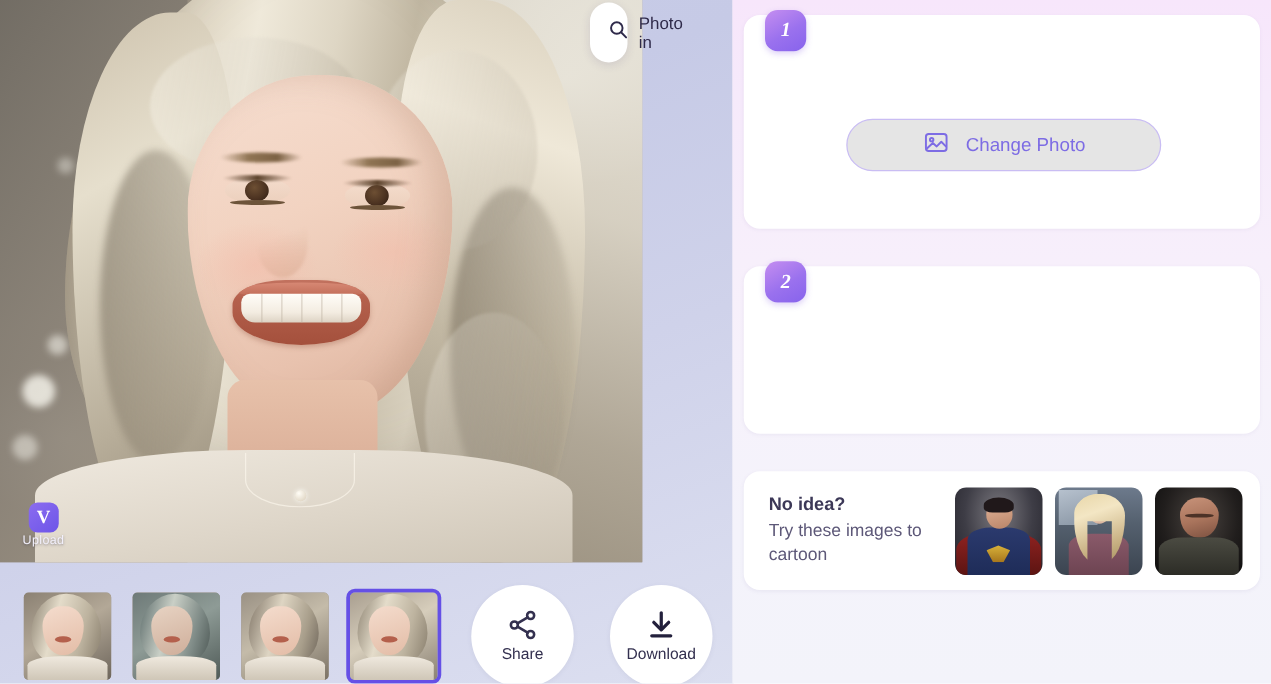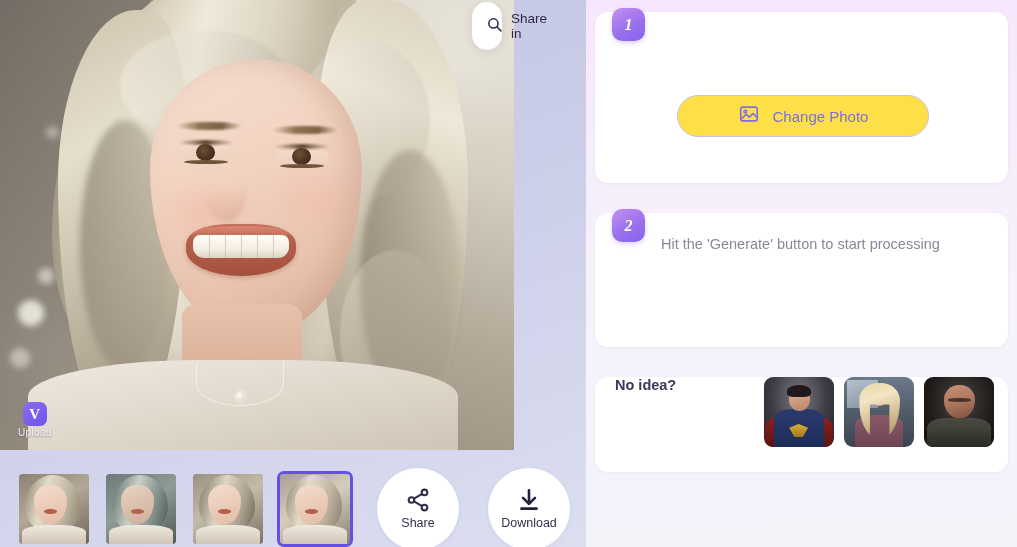"Share in" span.lbl { text: Share -> Photo }
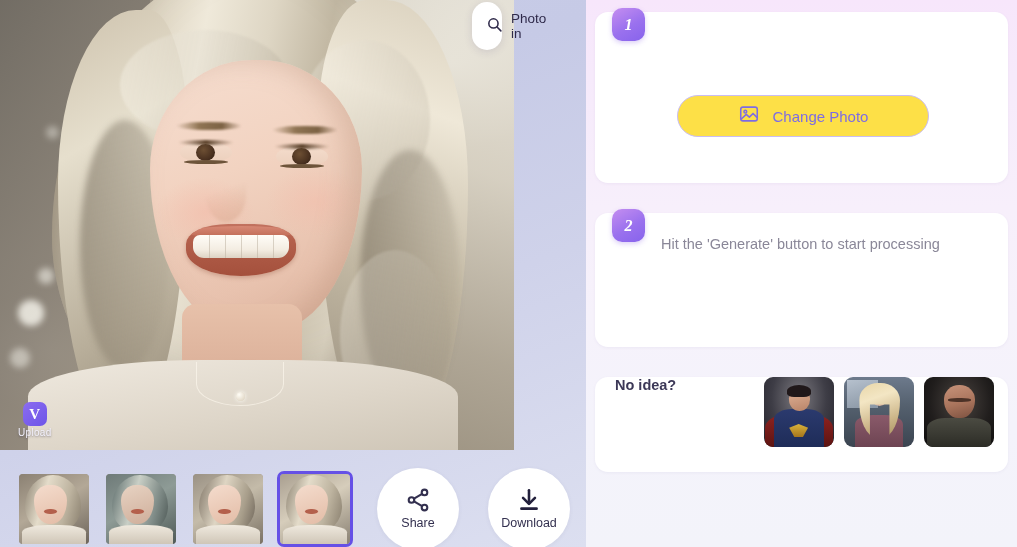"Change Photo" .change-photo-btn { background: #fde047 -> #e5e5e5 }
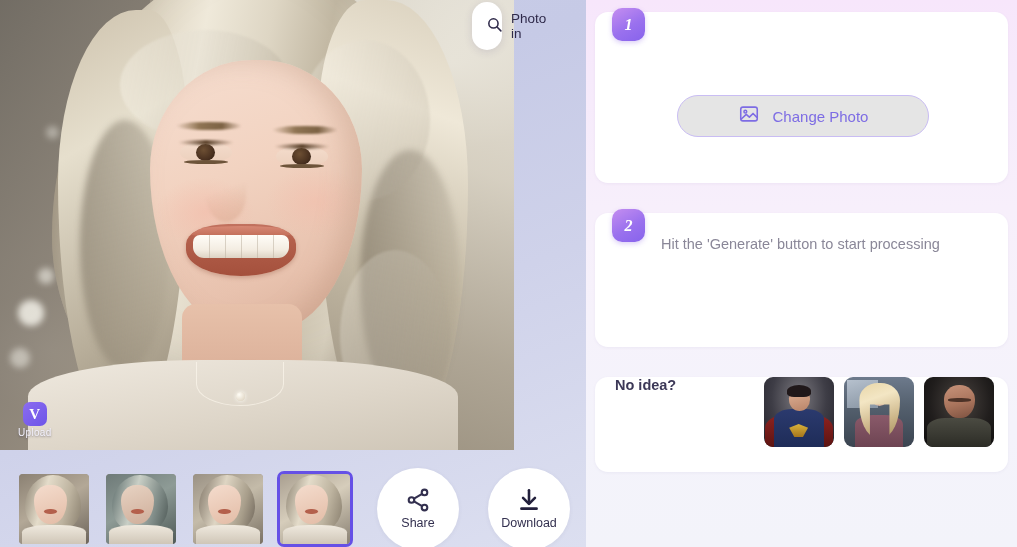"Hit the 'Generate' button to" div.step-title { html: <div>Hit the 'Generate' button to start processing</div> -> none }
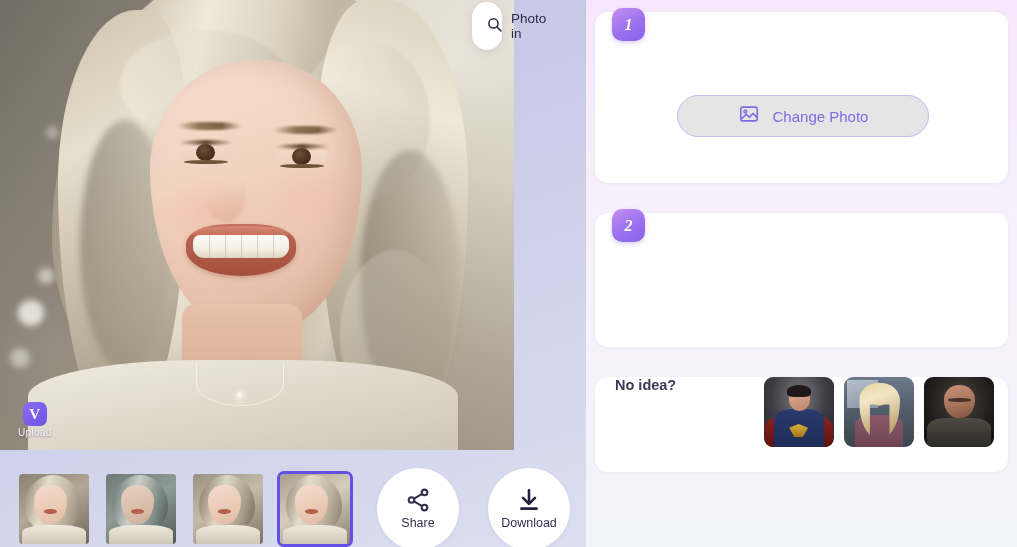"No idea?" .card-3-inner { align-items: flex-start -> center }
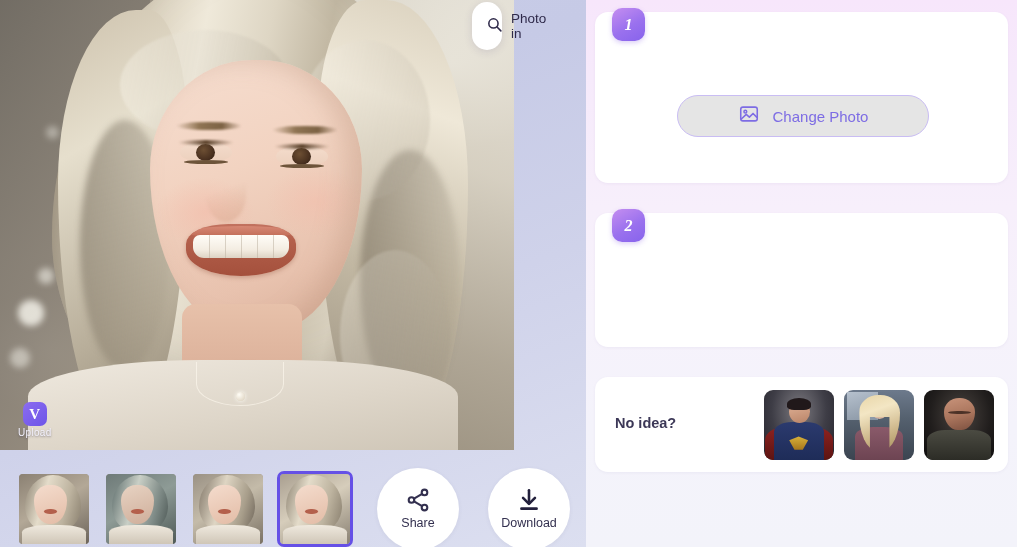"Try these images to cartoon" div.noidea-sub { html: none -> <div>Try these images to cartoon</div> }
